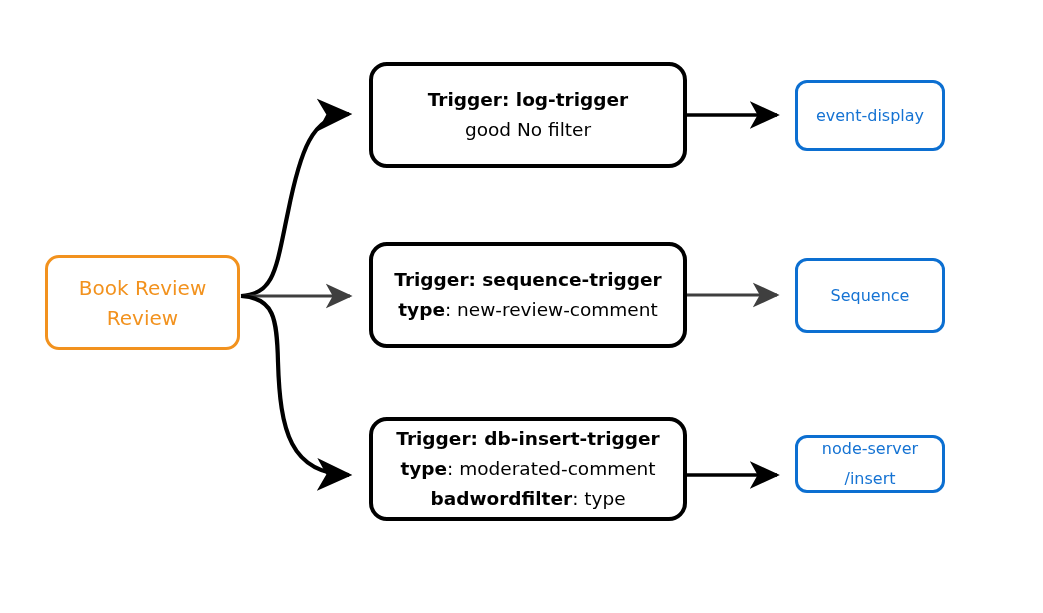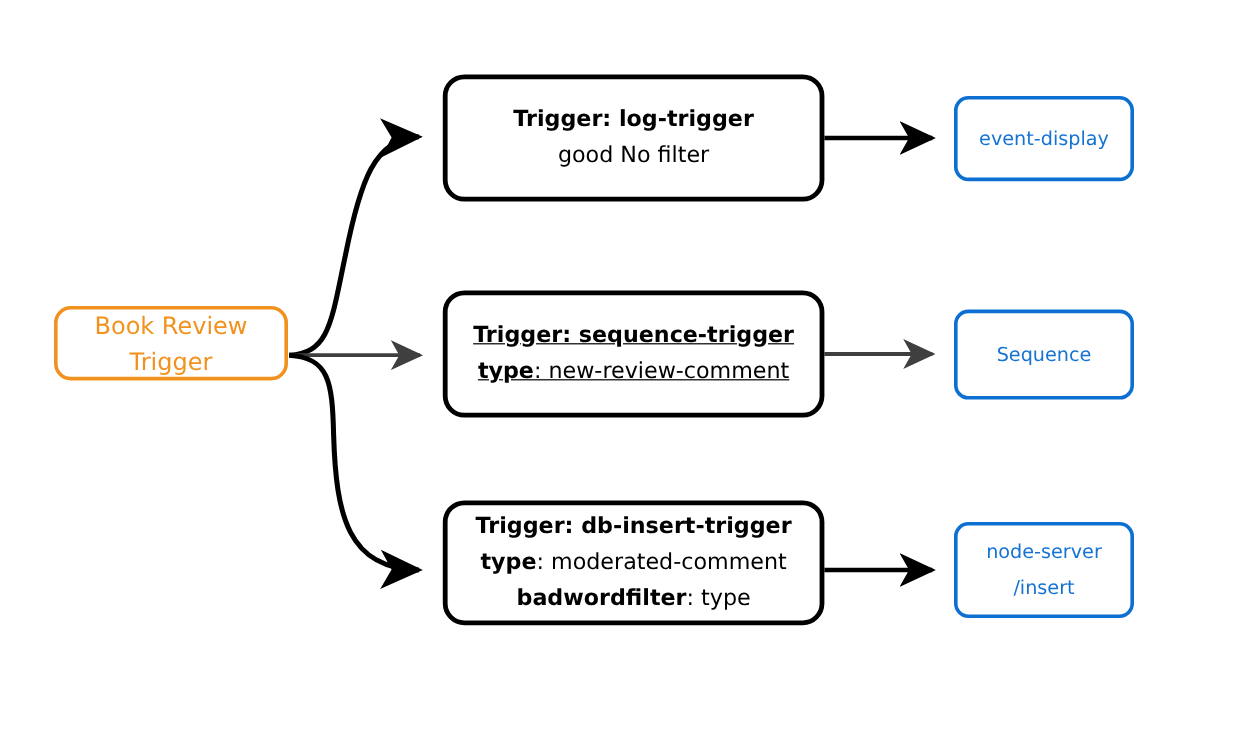"Book Review" div.node { height: 62px -> 95px }
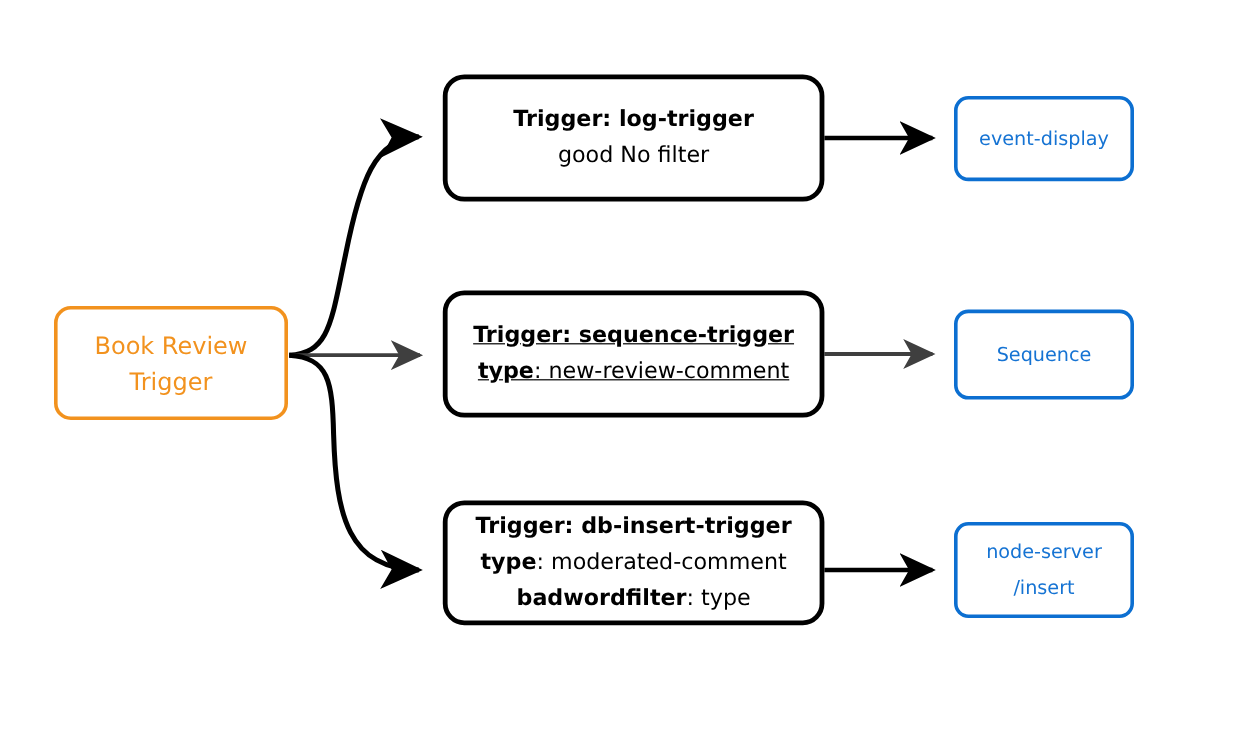"Trigger: sequence-trigger" div.node { text-decoration: underline -> none }
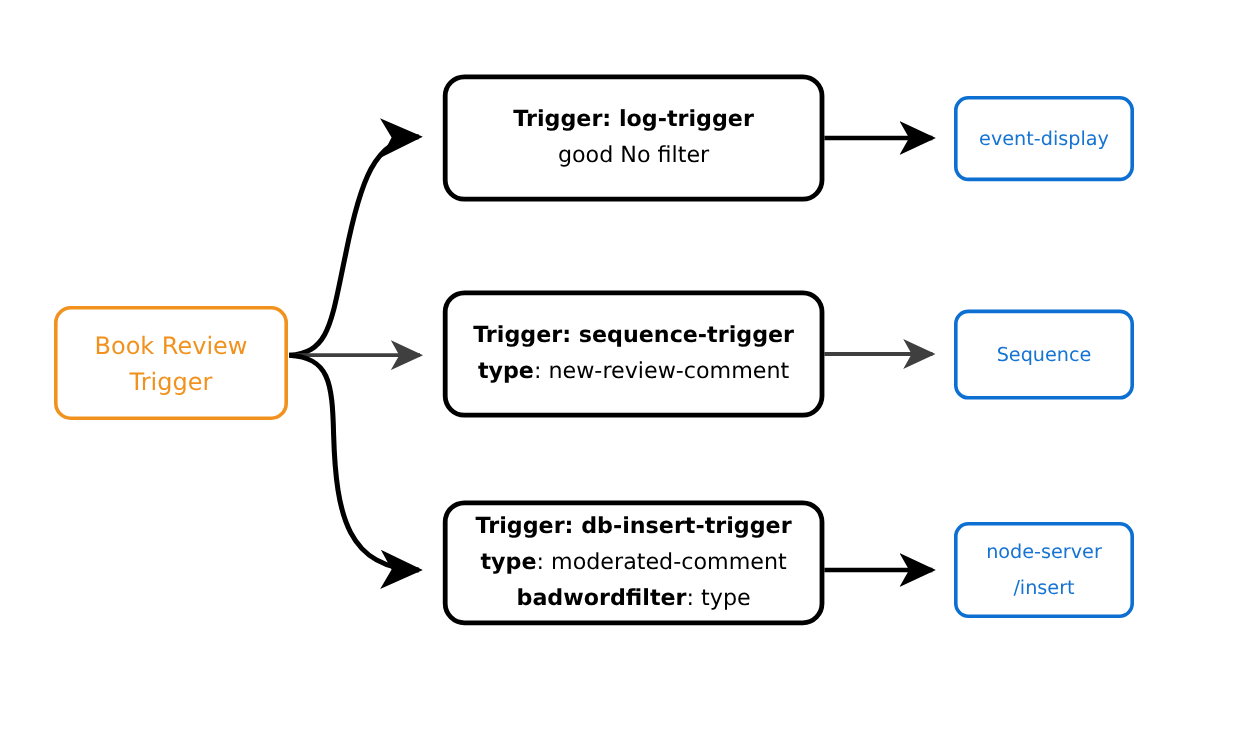"Trigger" span.line { text: Trigger -> Review }
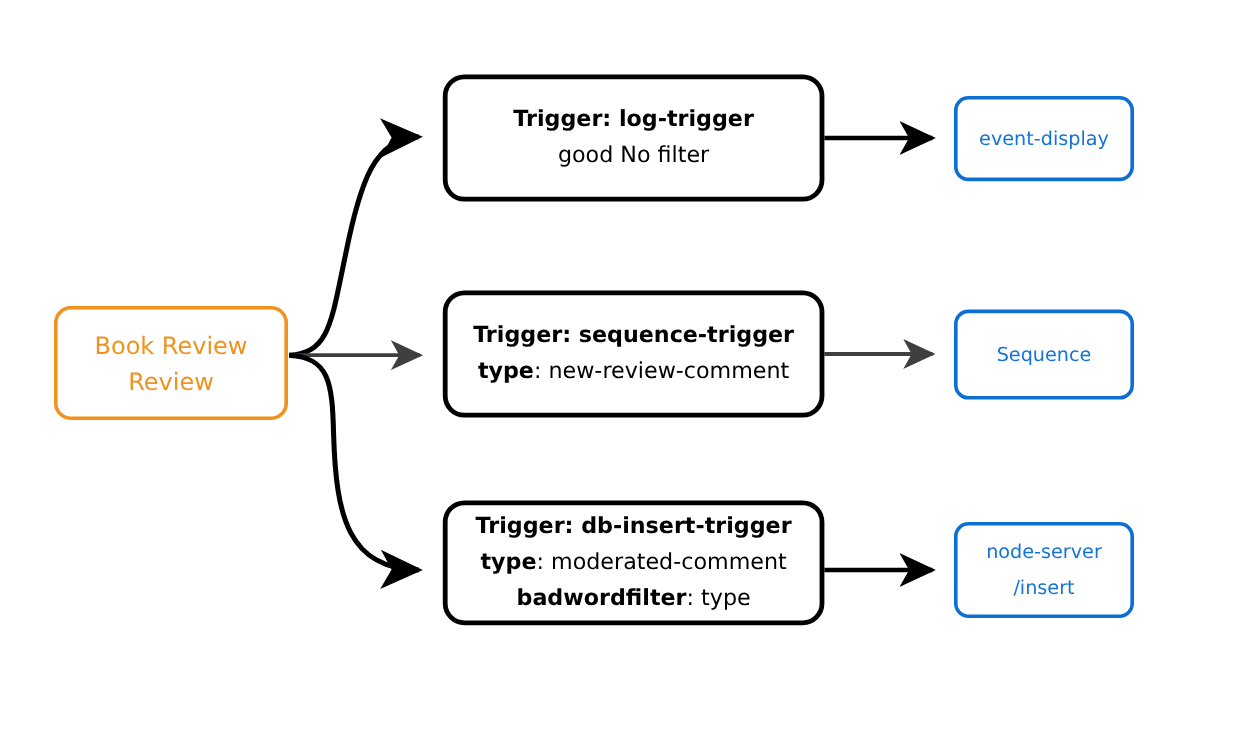"node-server" div.node { height: 80px -> 58px }
